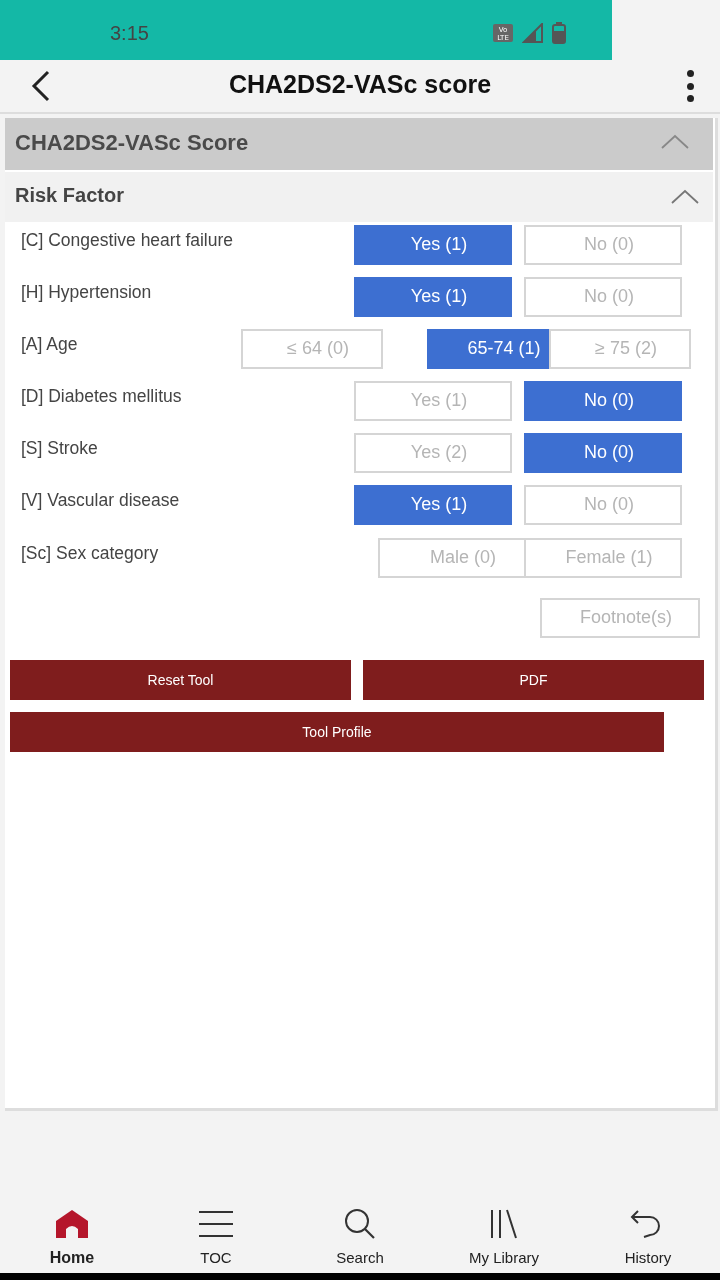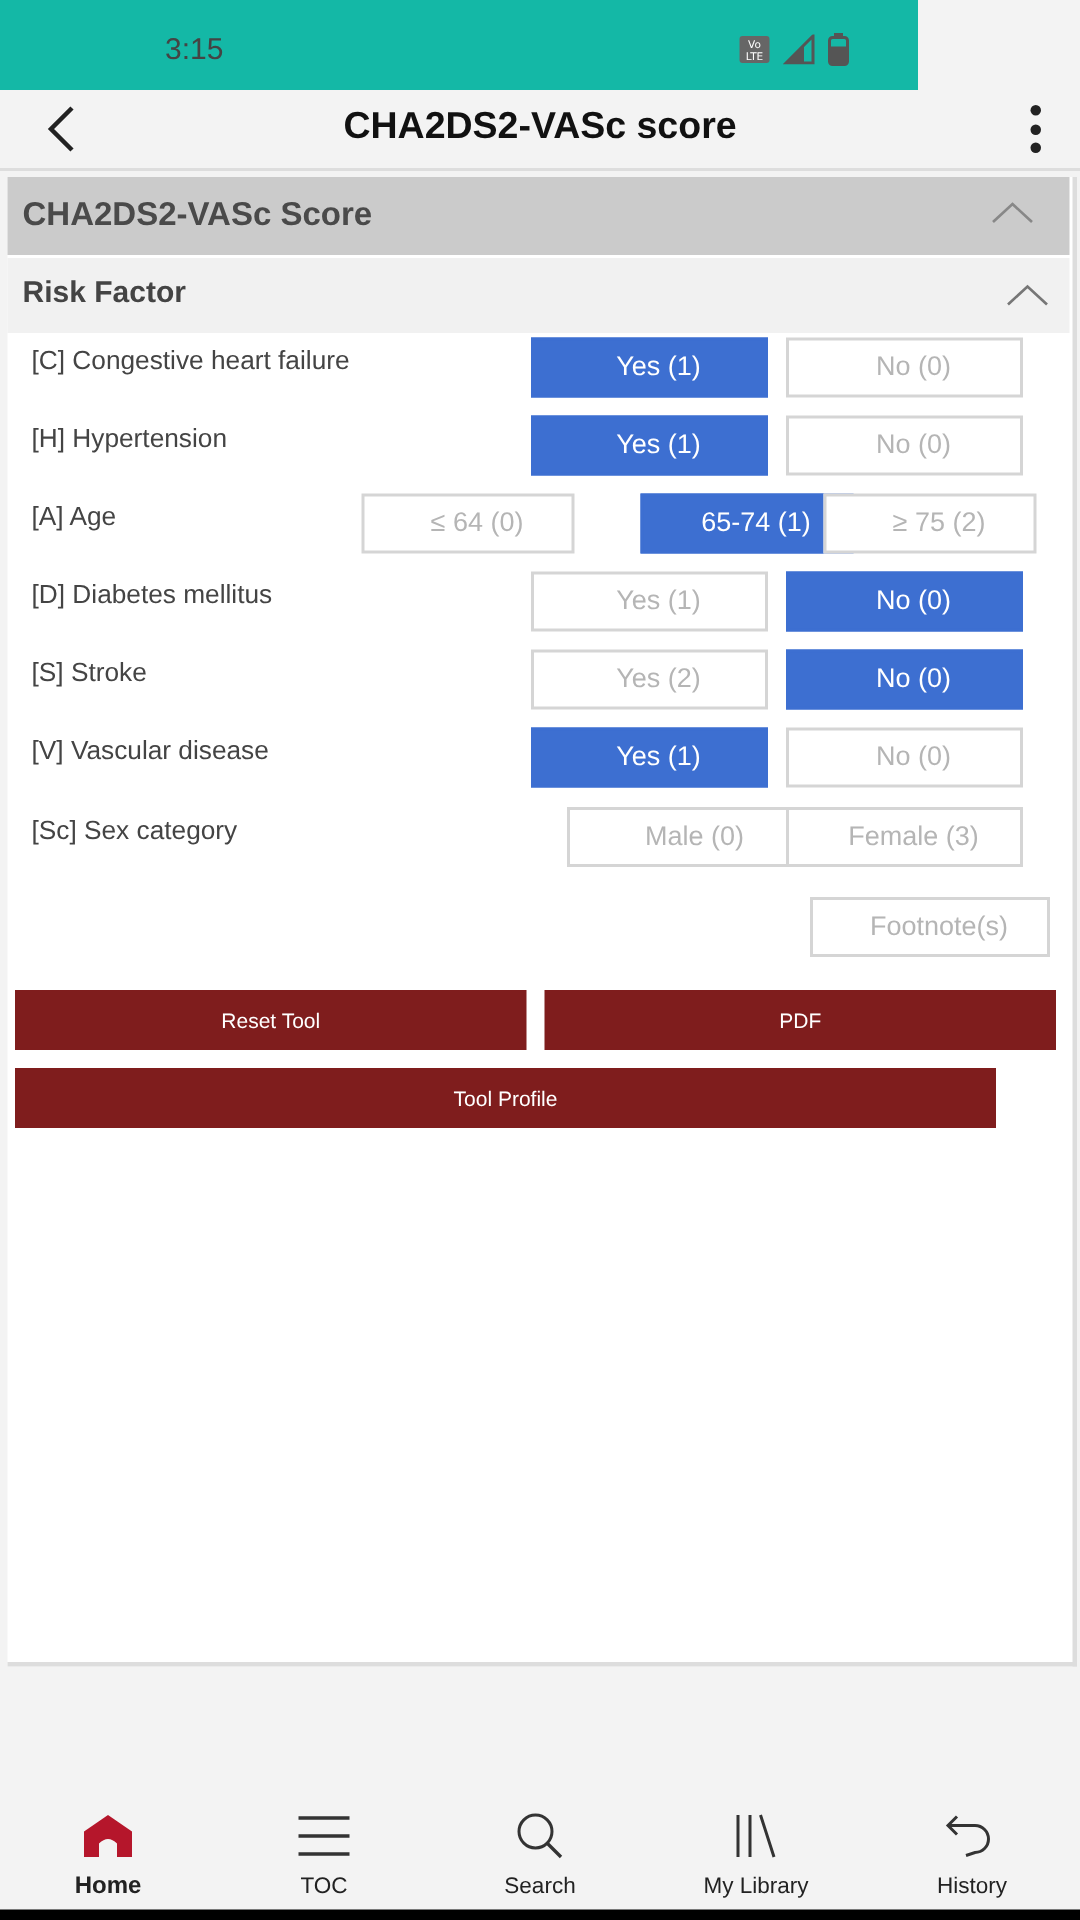"Female (3)" div.opt { text: 3 -> 1 }
